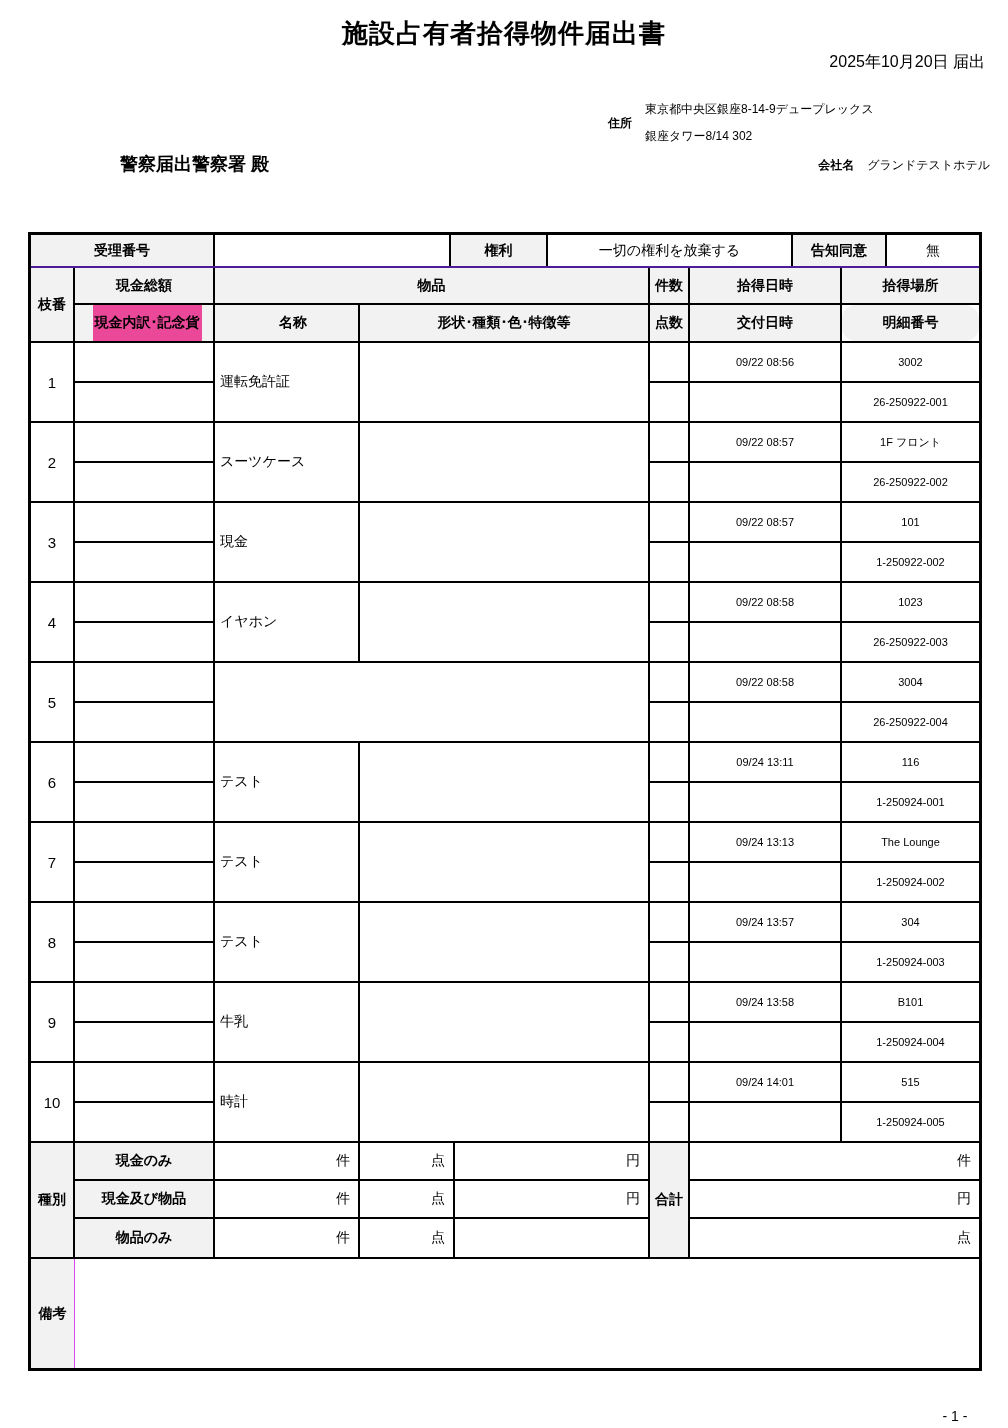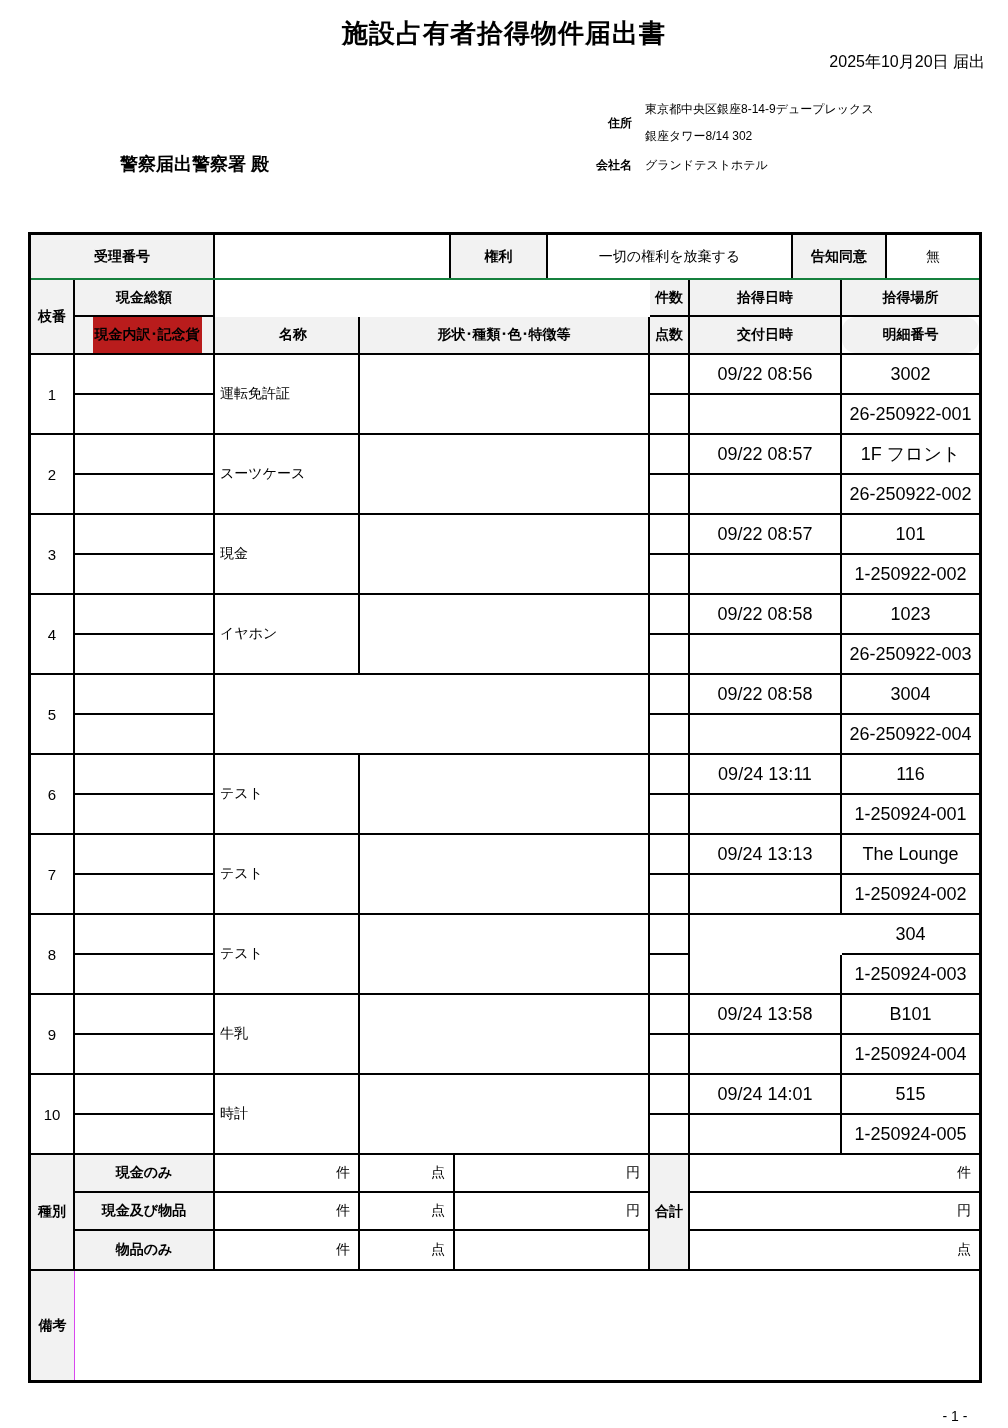"会社名" .rep-single { justify-content: none -> flex-end }
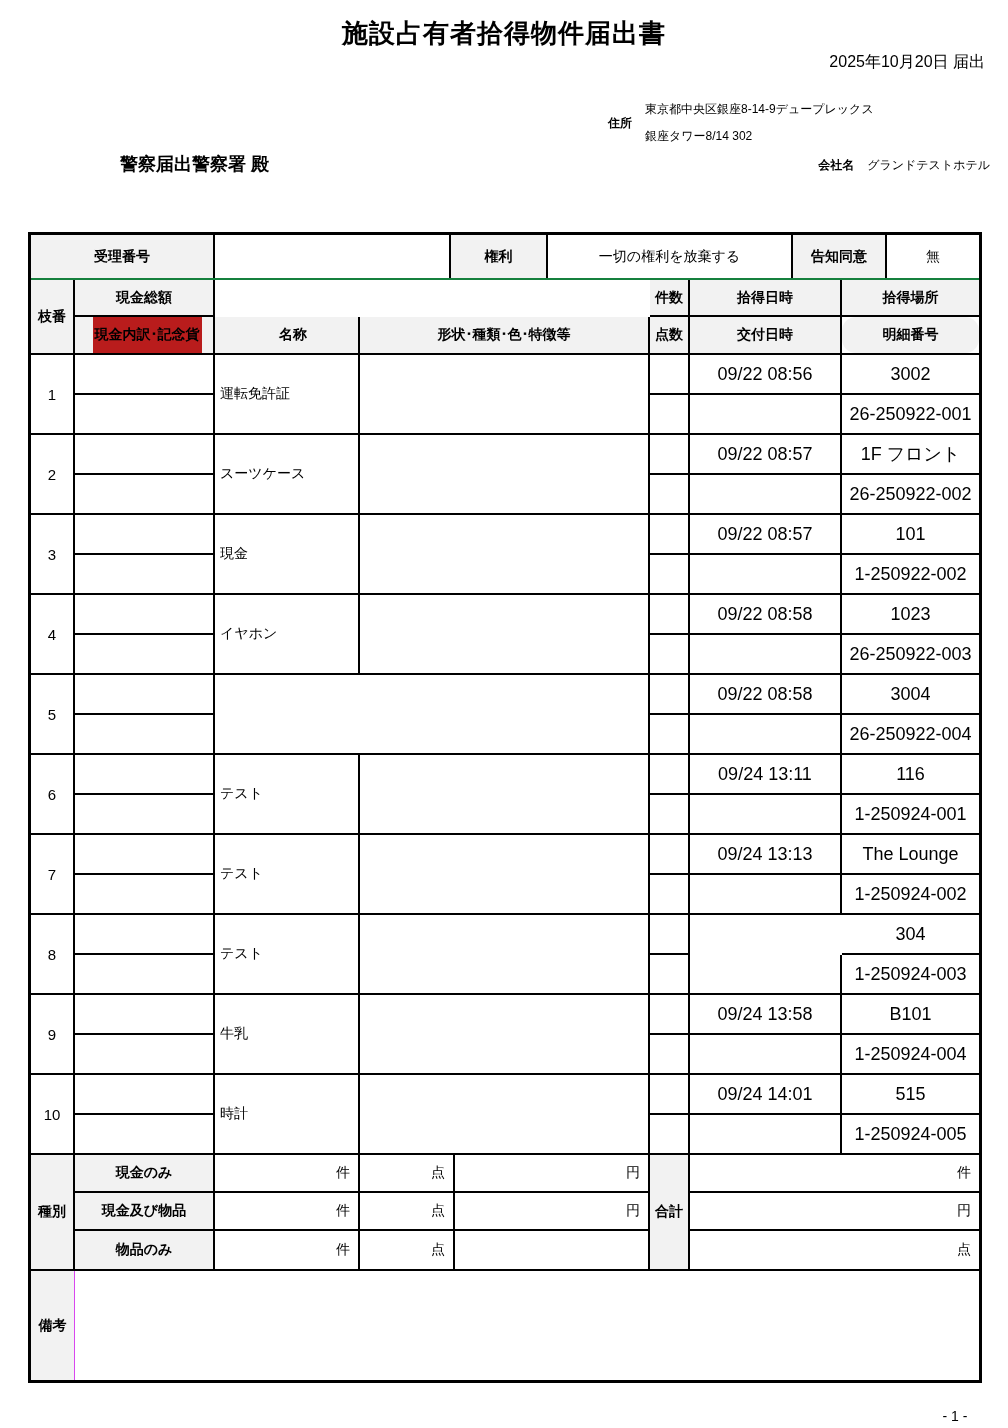"受理番号" .secA { border-bottom: 2px solid #15803d -> 2px solid #4c1d95; height: 45px -> 33px }
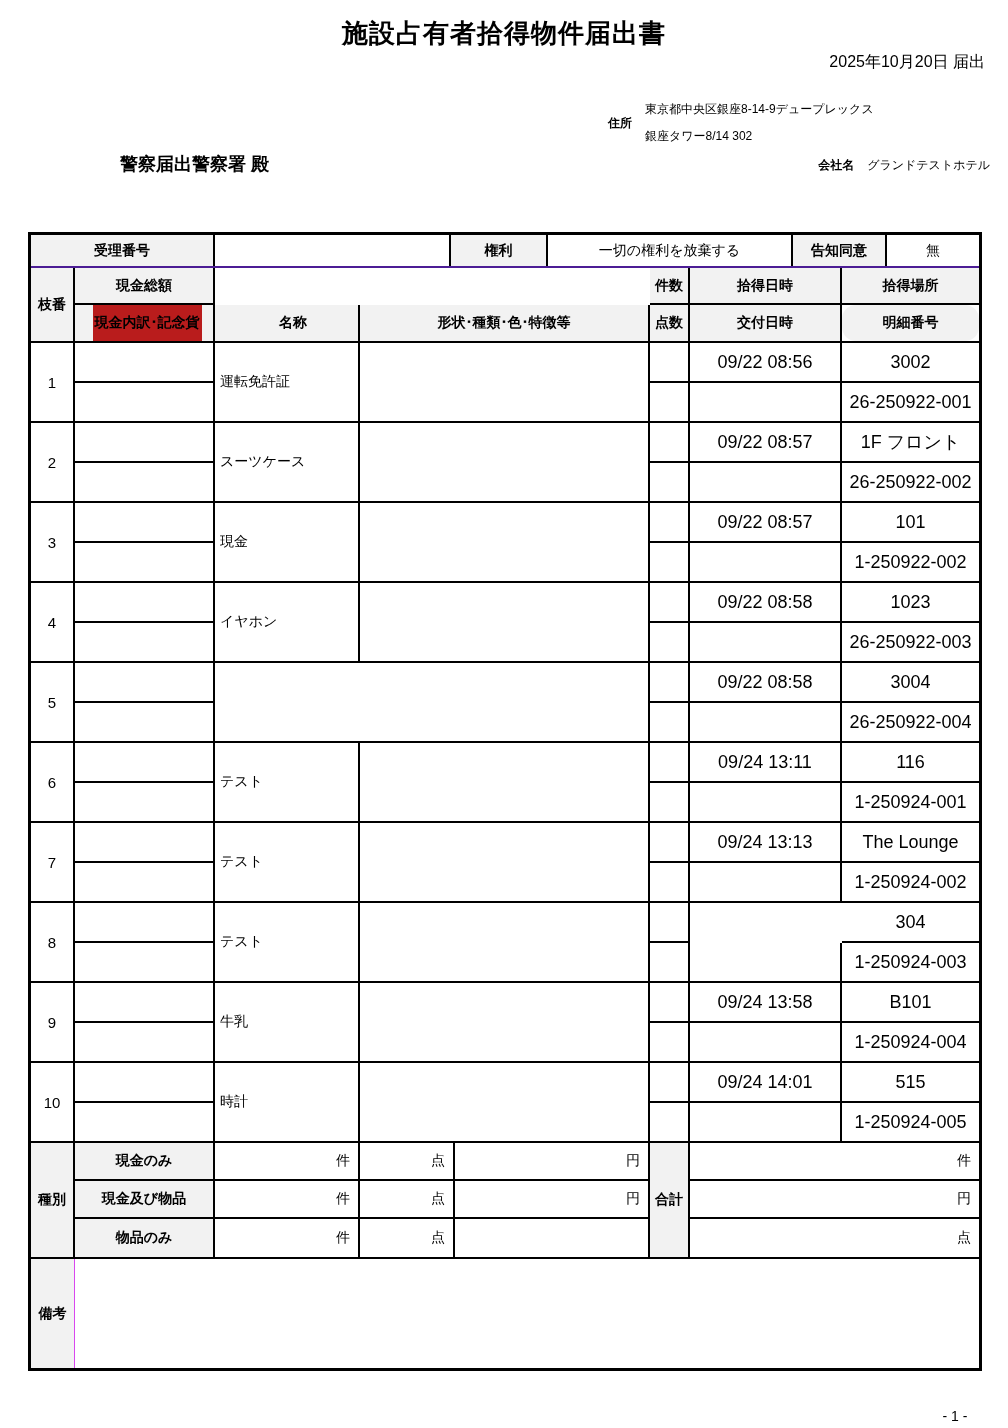"物品" div.cell { html: none -> <div>物品</div> }
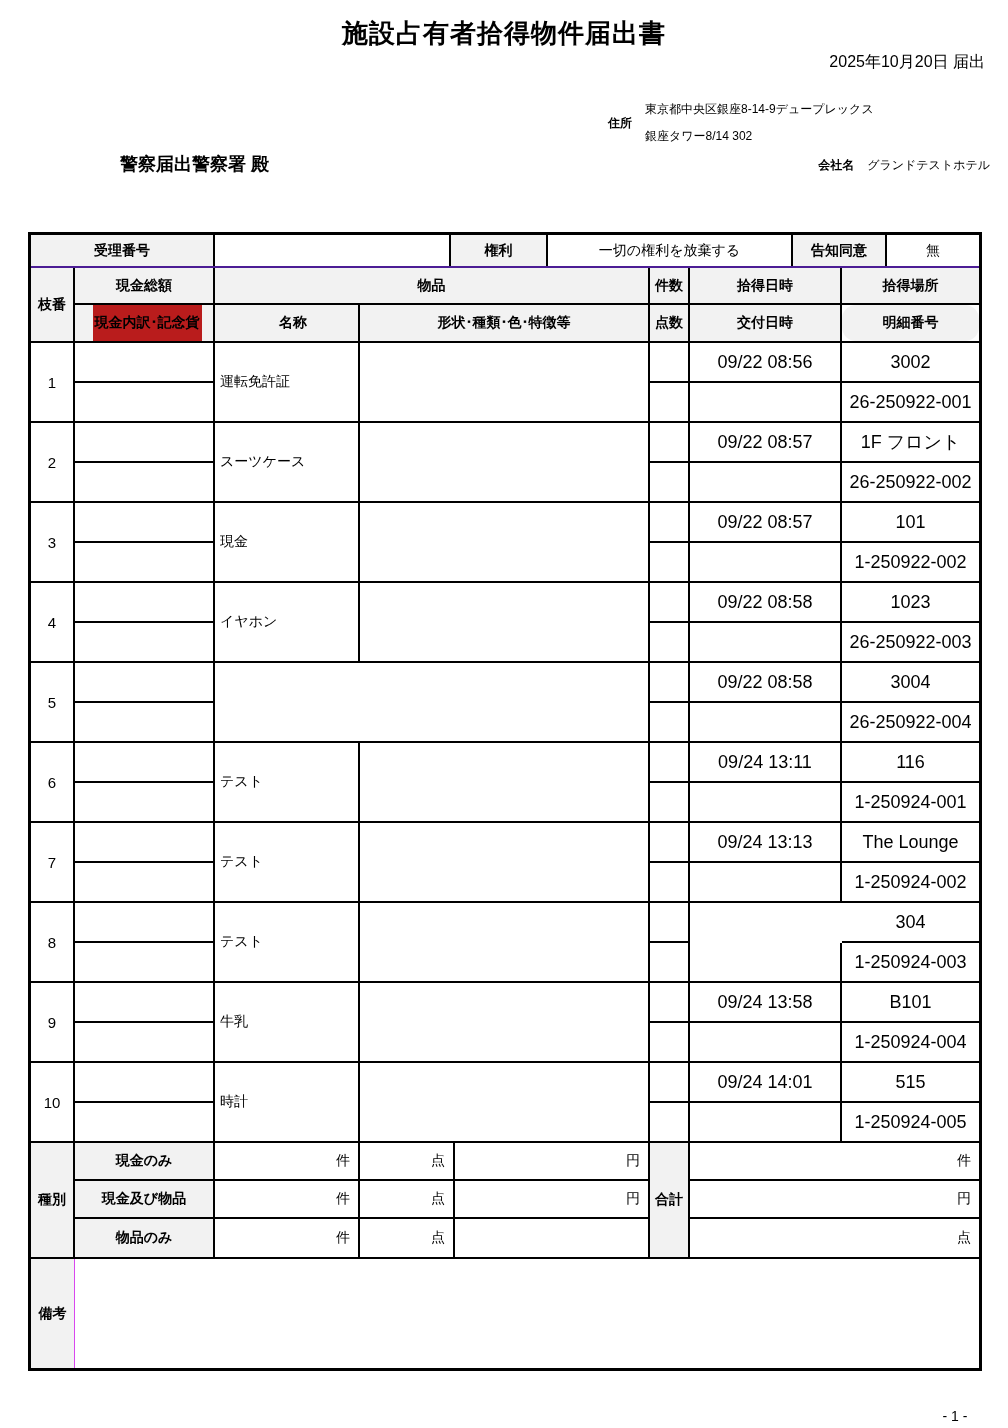"現金内訳･記念貨" .hl { background: #b91c1c -> #ec4899 }
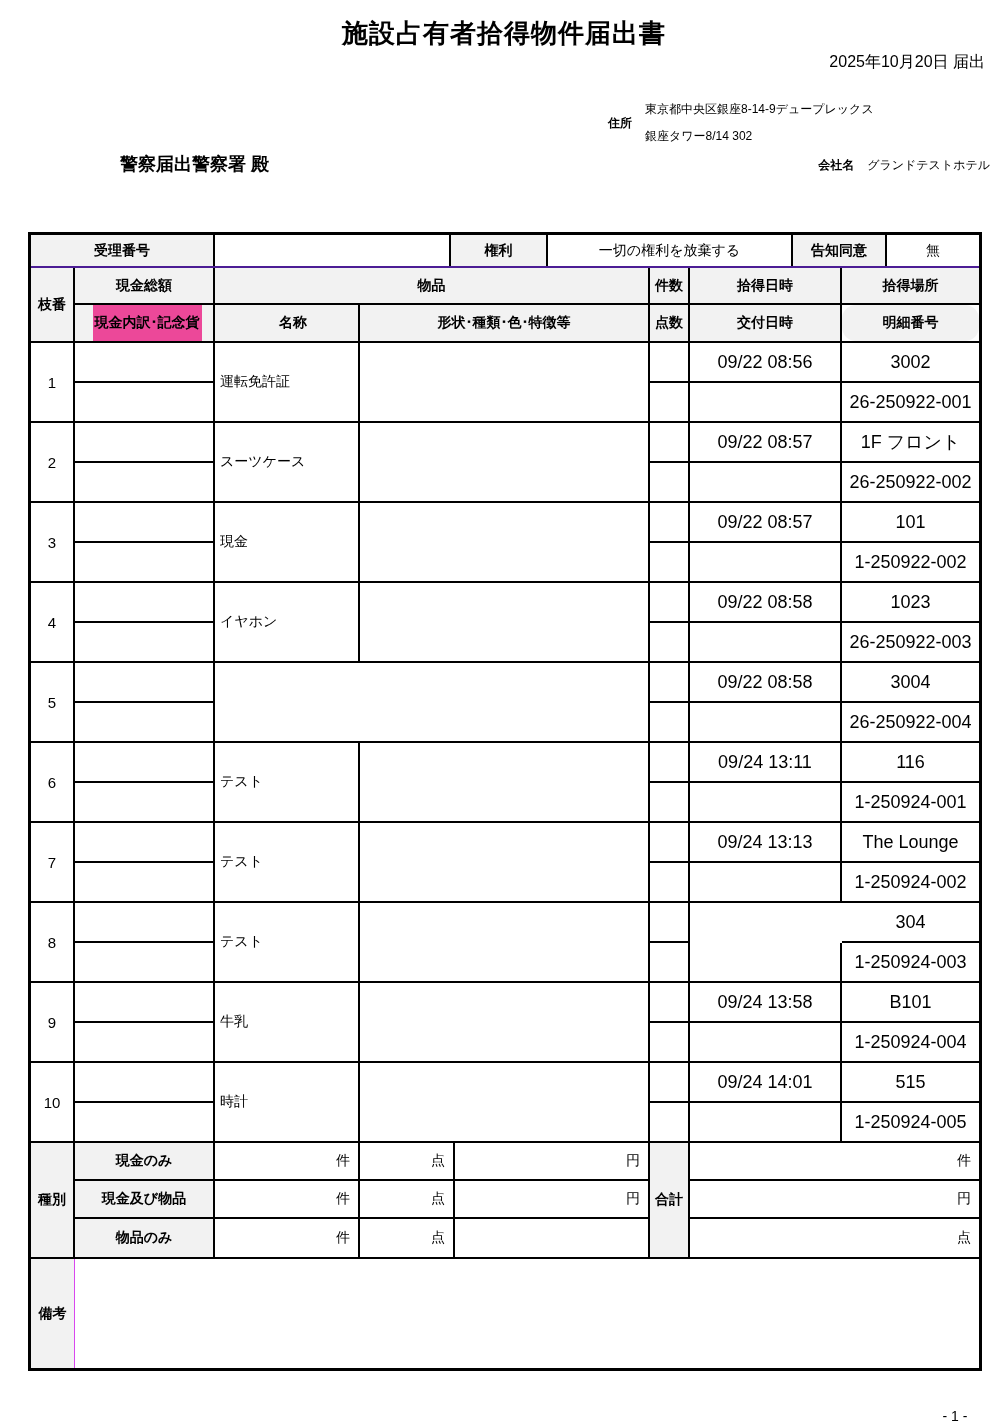"09/22 08:56" .num { font-size: 18px -> 11px }
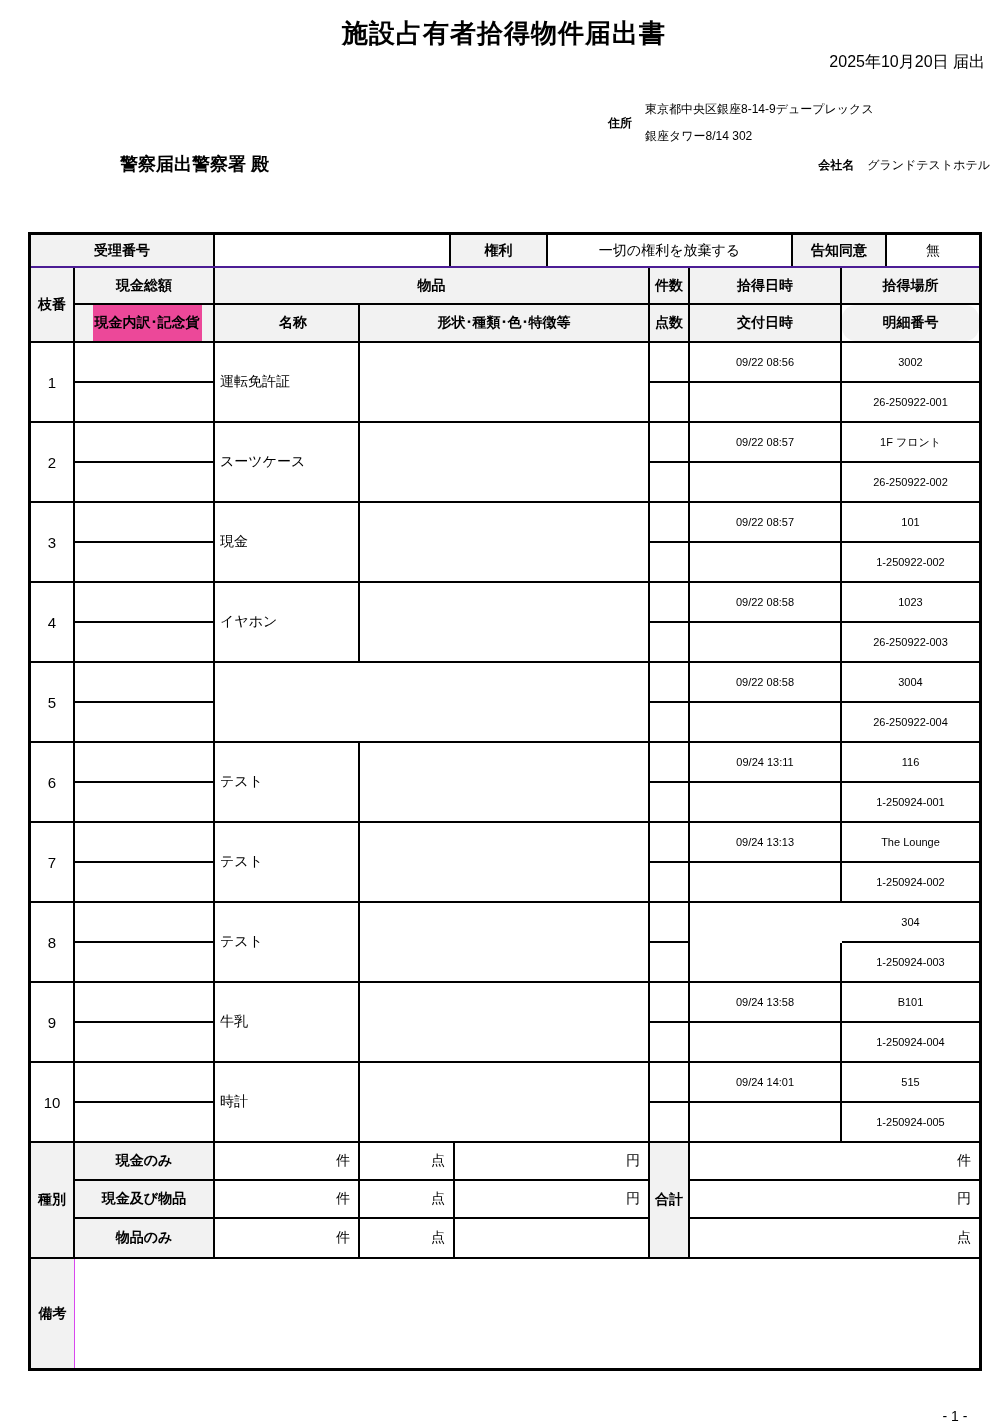"09/24 13:57" div.cell { html: none -> <div>09/24 13:57</div> }
